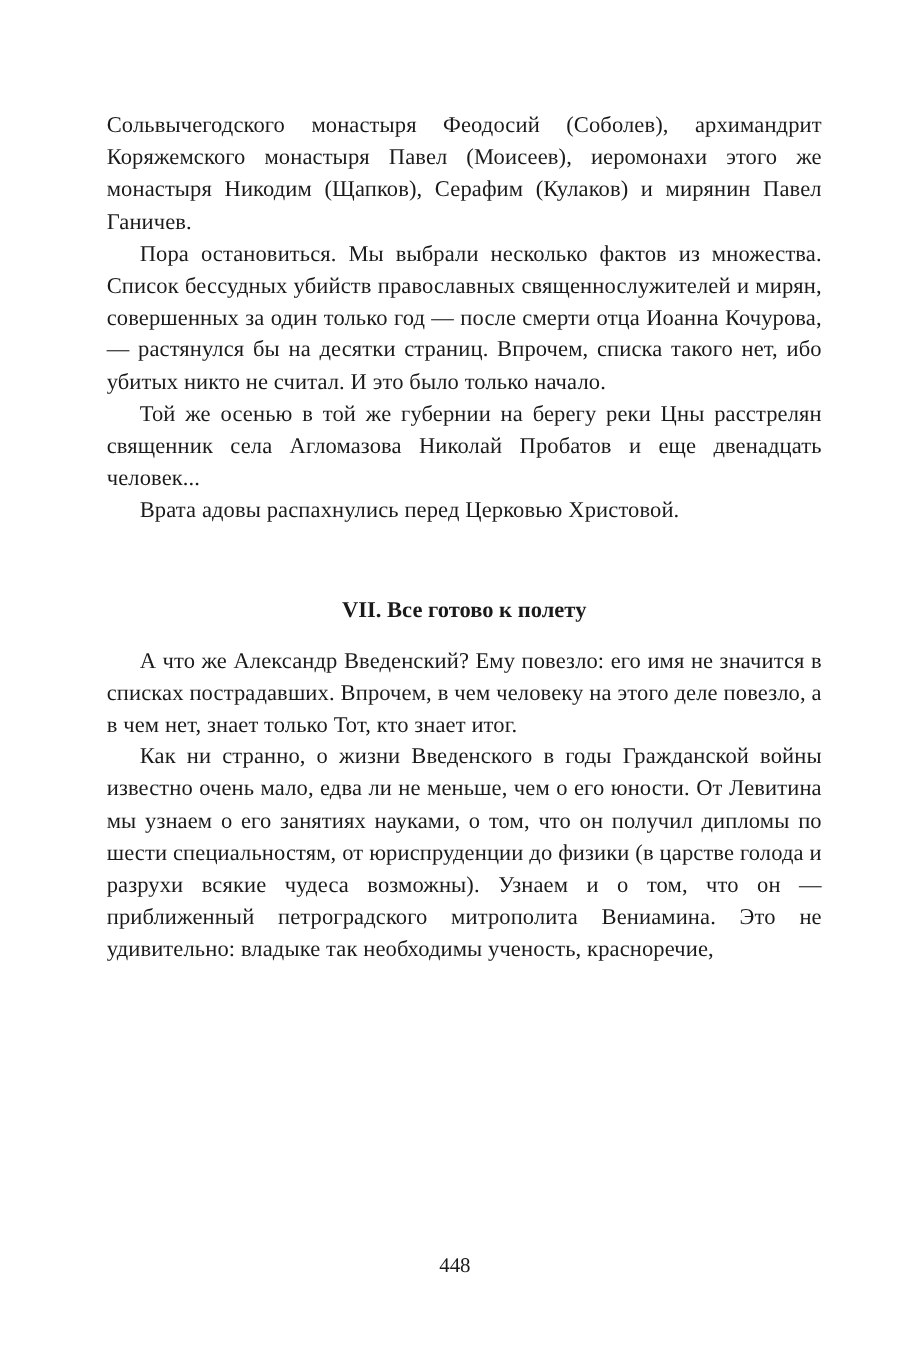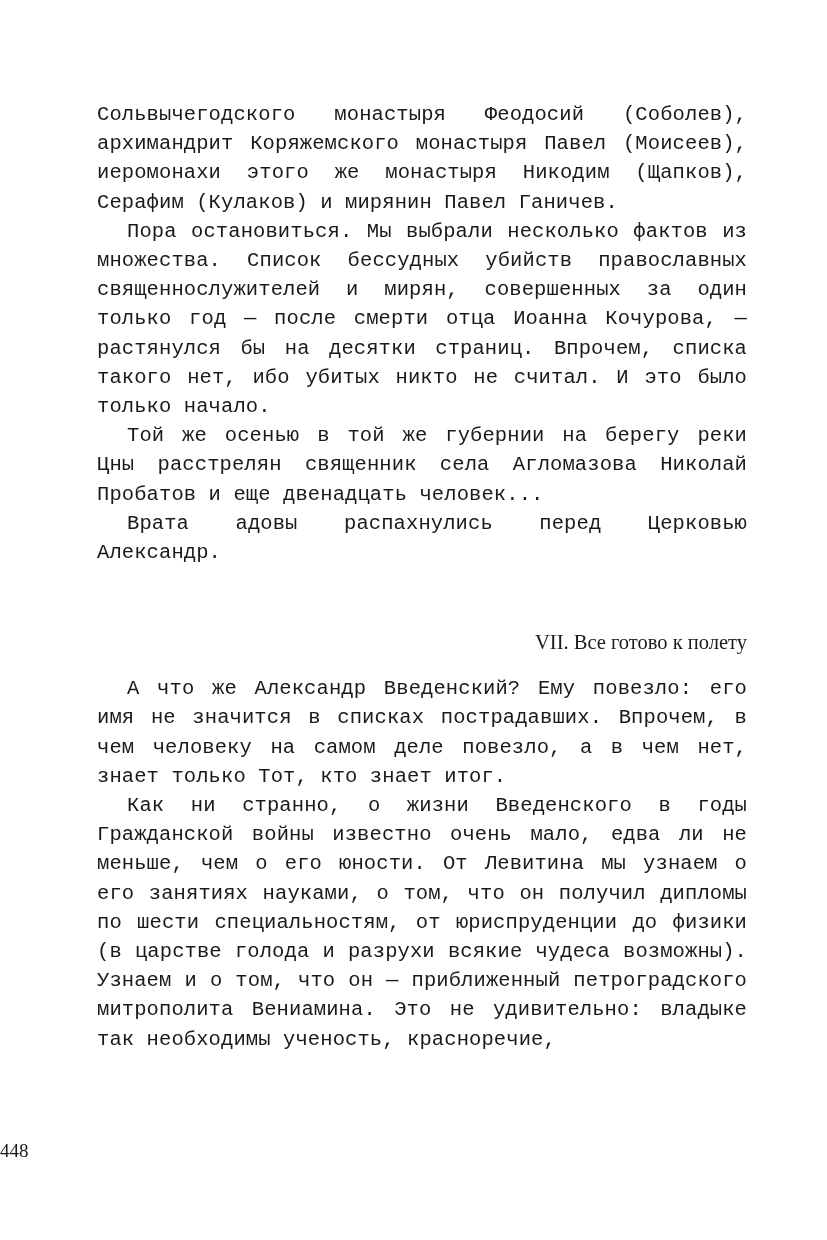"Сольвычегодского монастыря Феодосий" .para { font-family: Liberation Mono, monospace -> none }
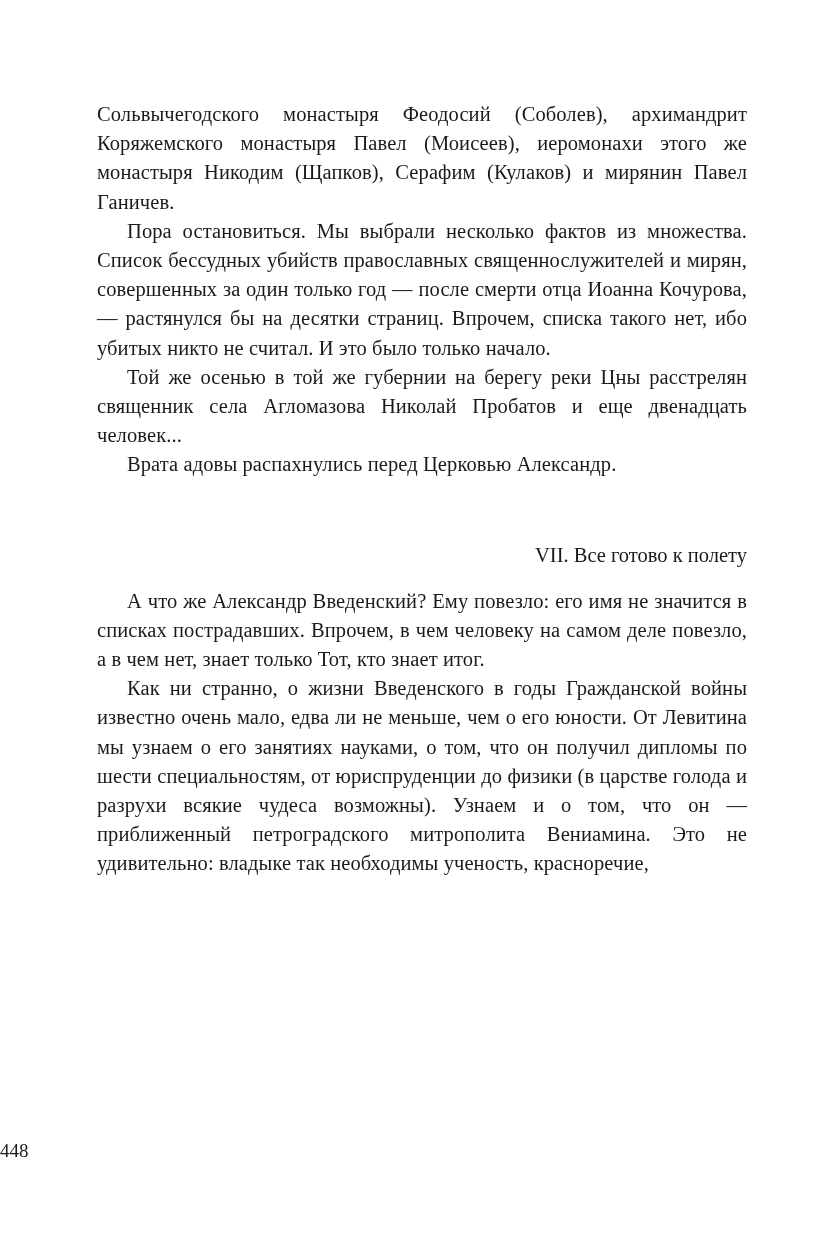"Врата адовы распахнулись перед Церковью" p.para { text: Александр -> Христовой }
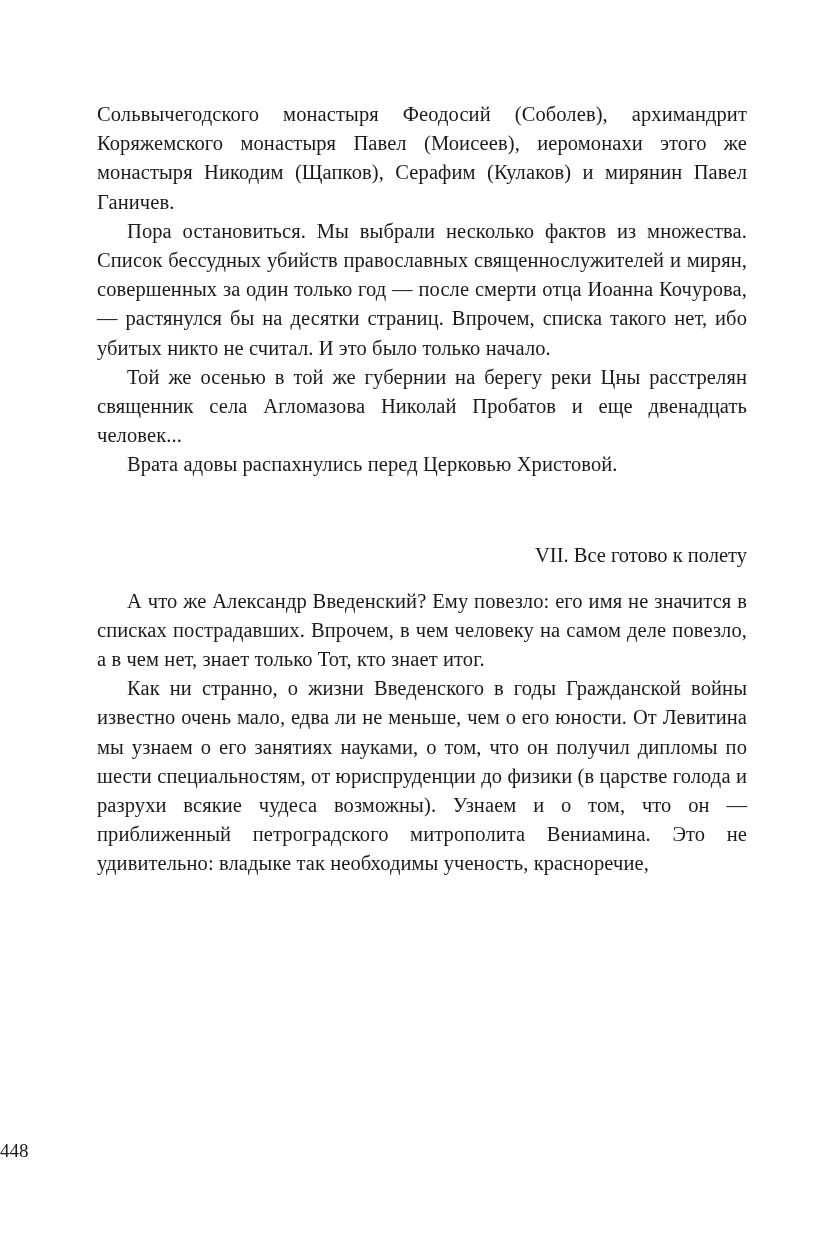"VII. Все готово к полету" .chapter-heading { font-weight: normal -> bold; text-align: right -> center }
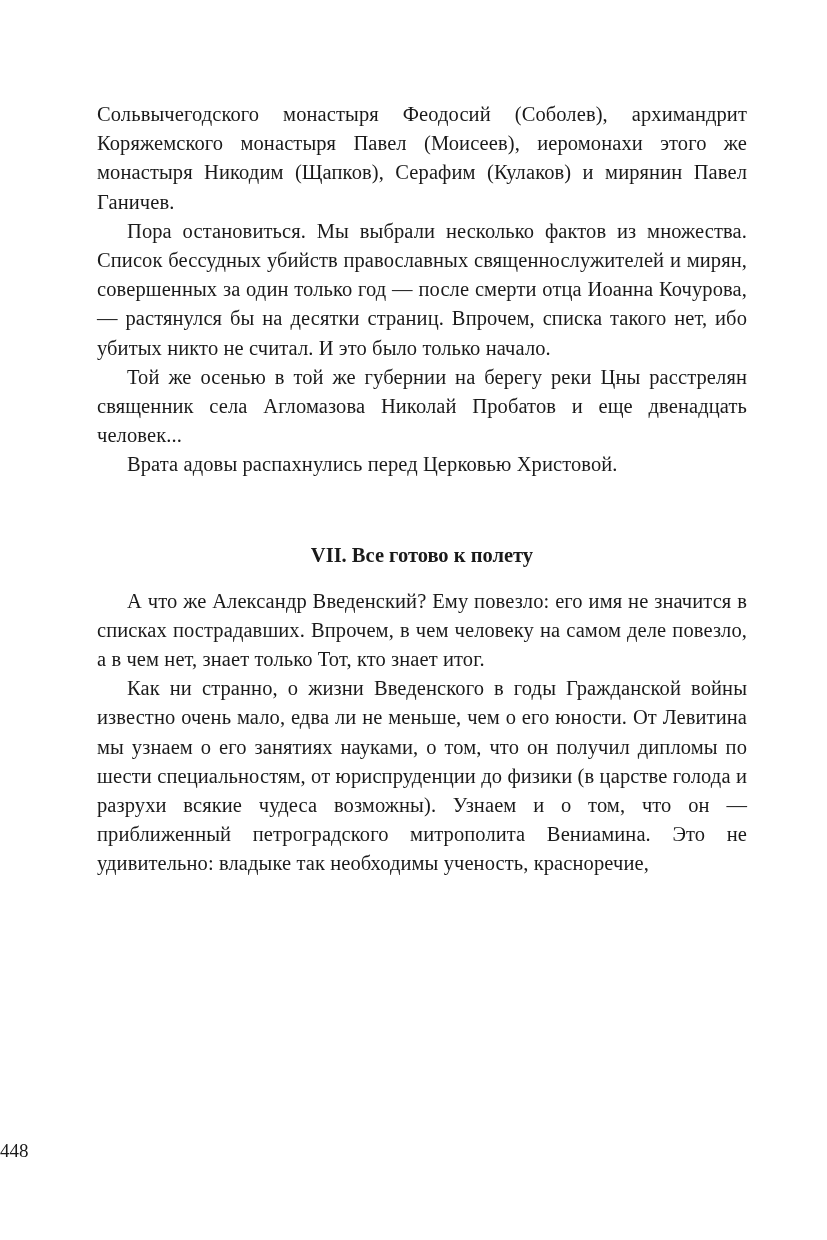"А что же Александр Введенский?" p.para { text: самом -> этого }
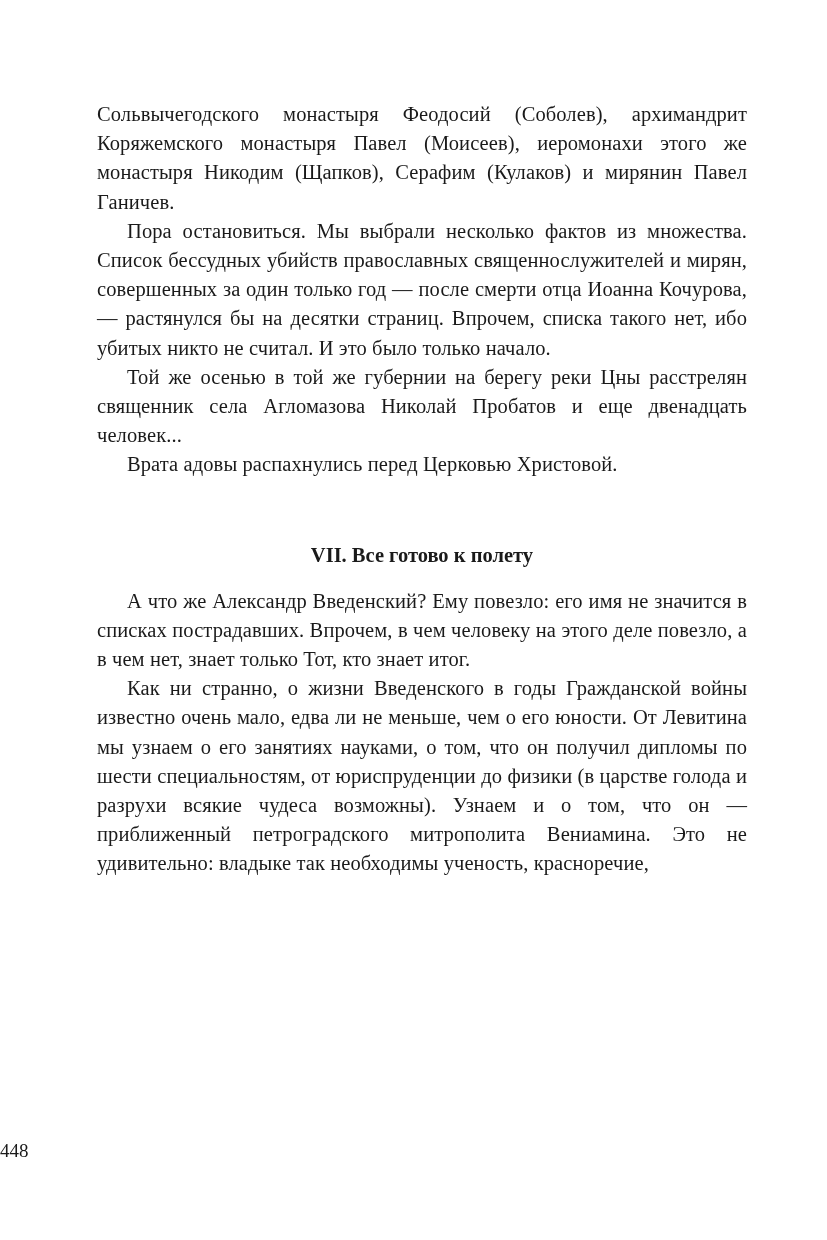"448" .page-number { text-align: none -> center }
